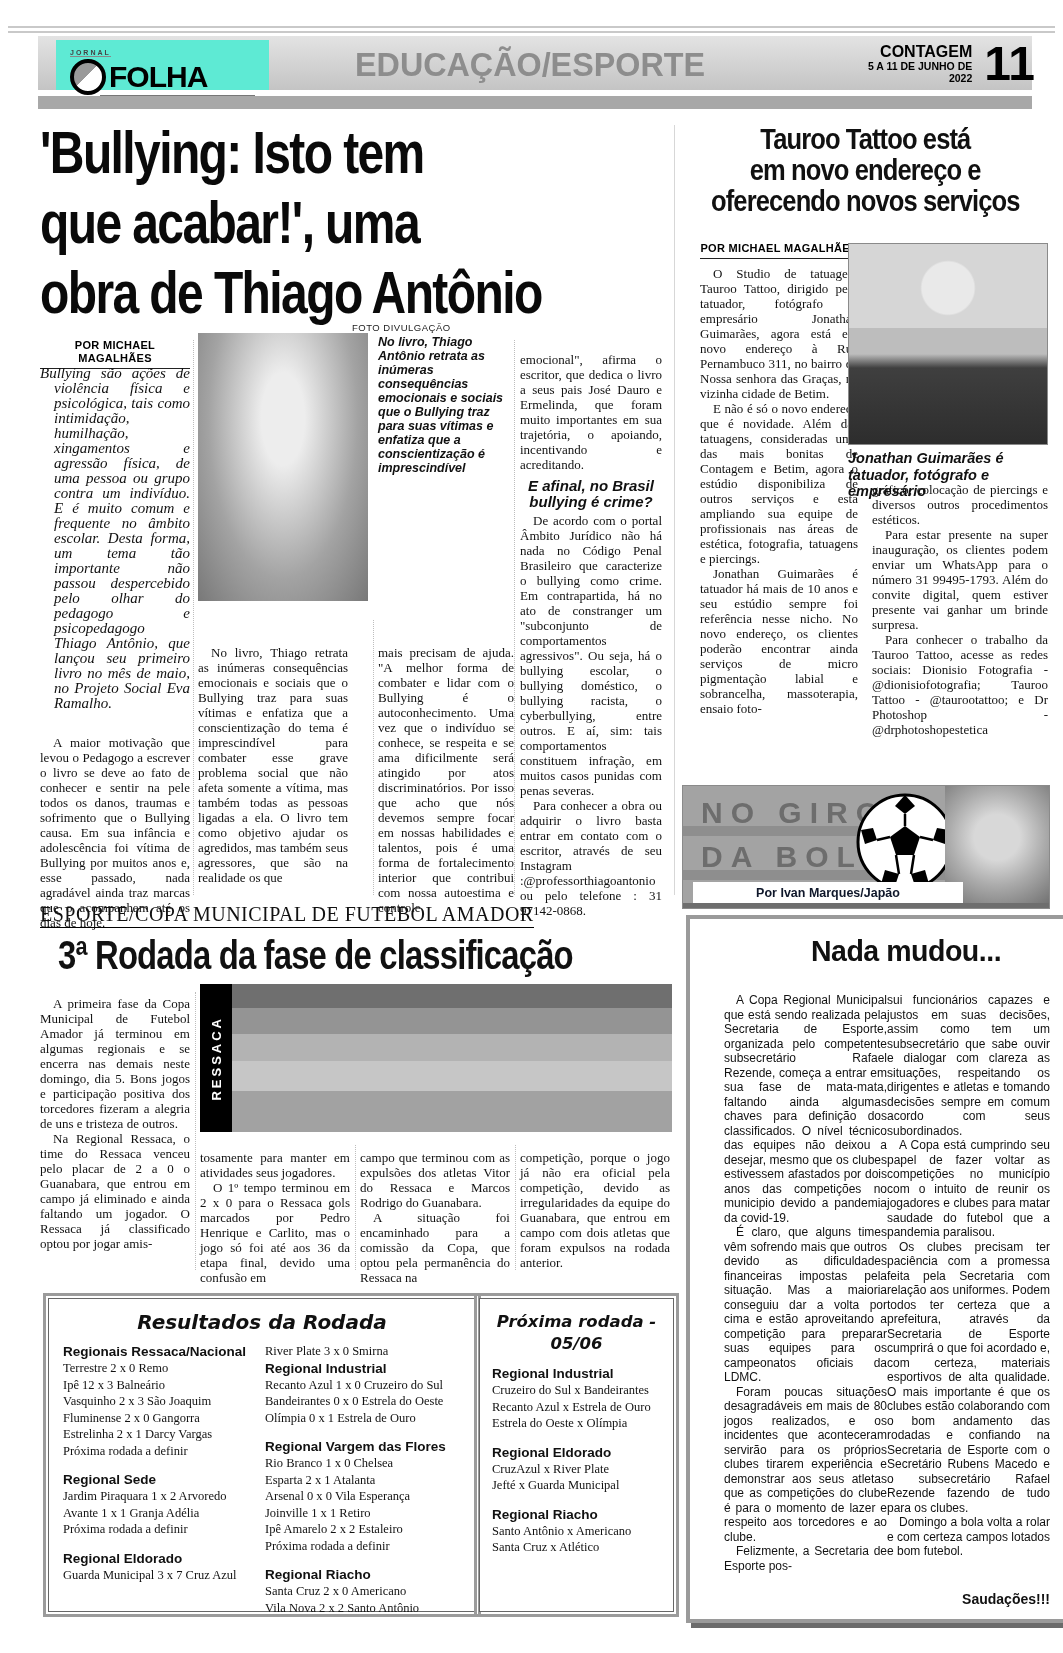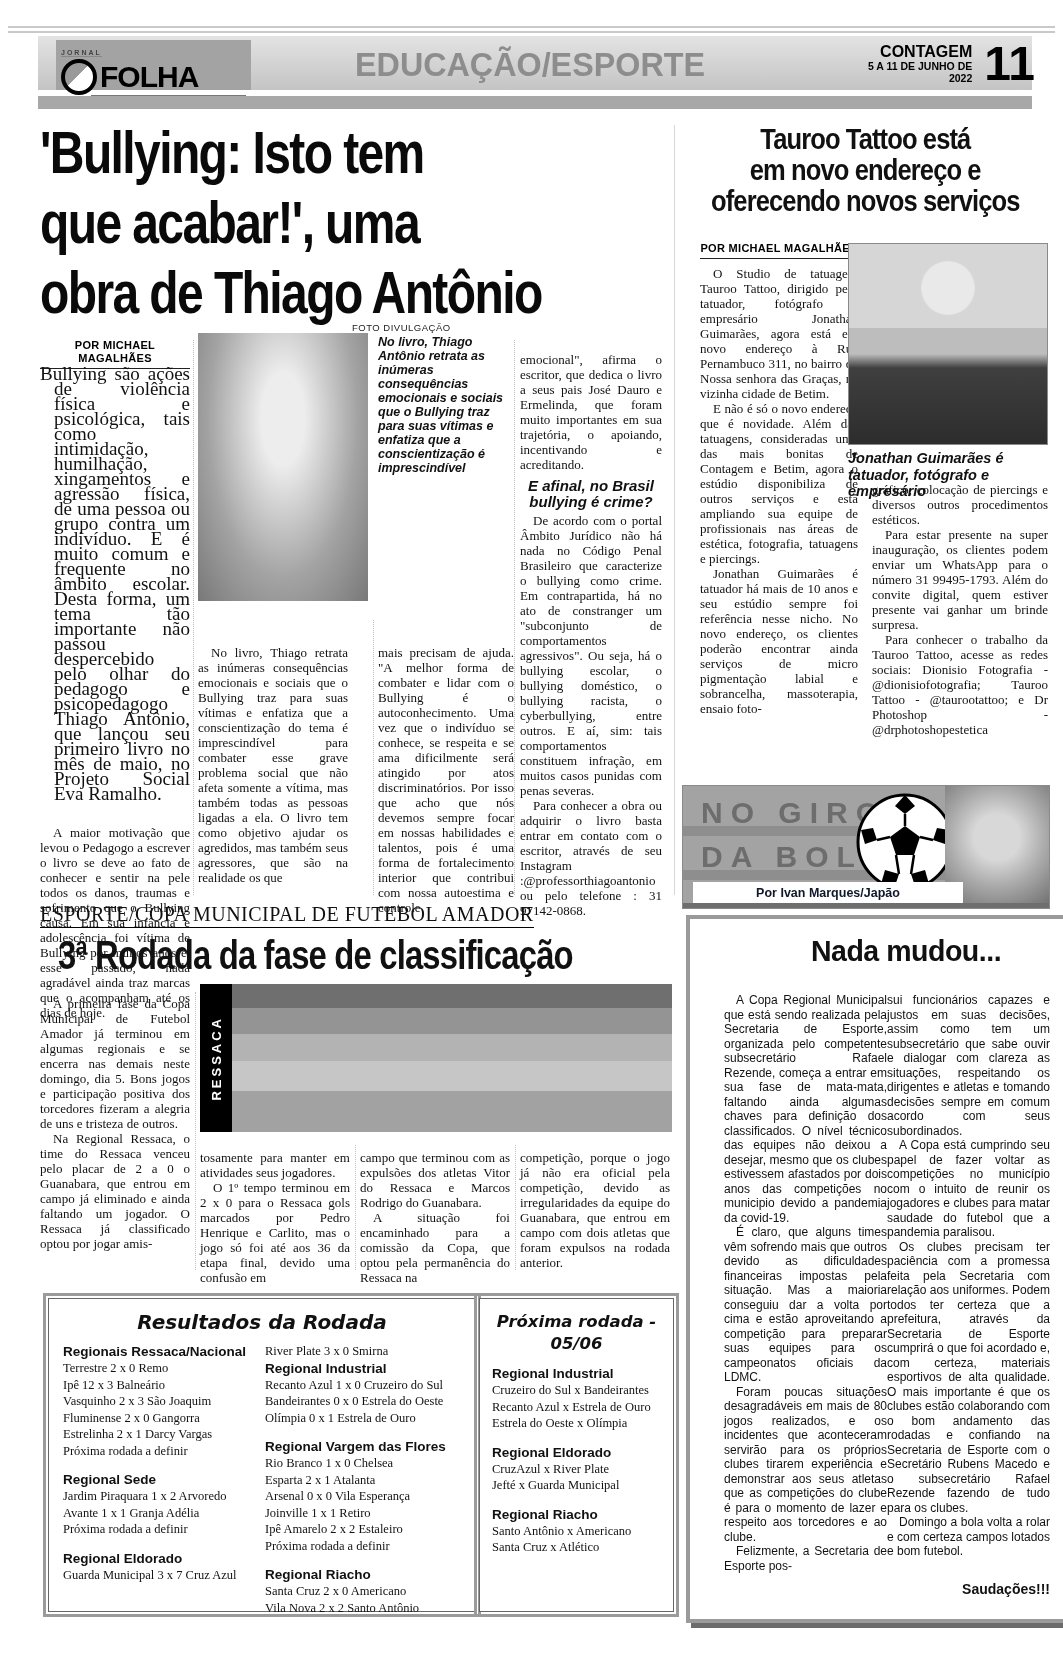"FOLHA" .logo-box { background: #a3a3a3 -> #5eead4; padding: 1px 5px -> 1px 14px }
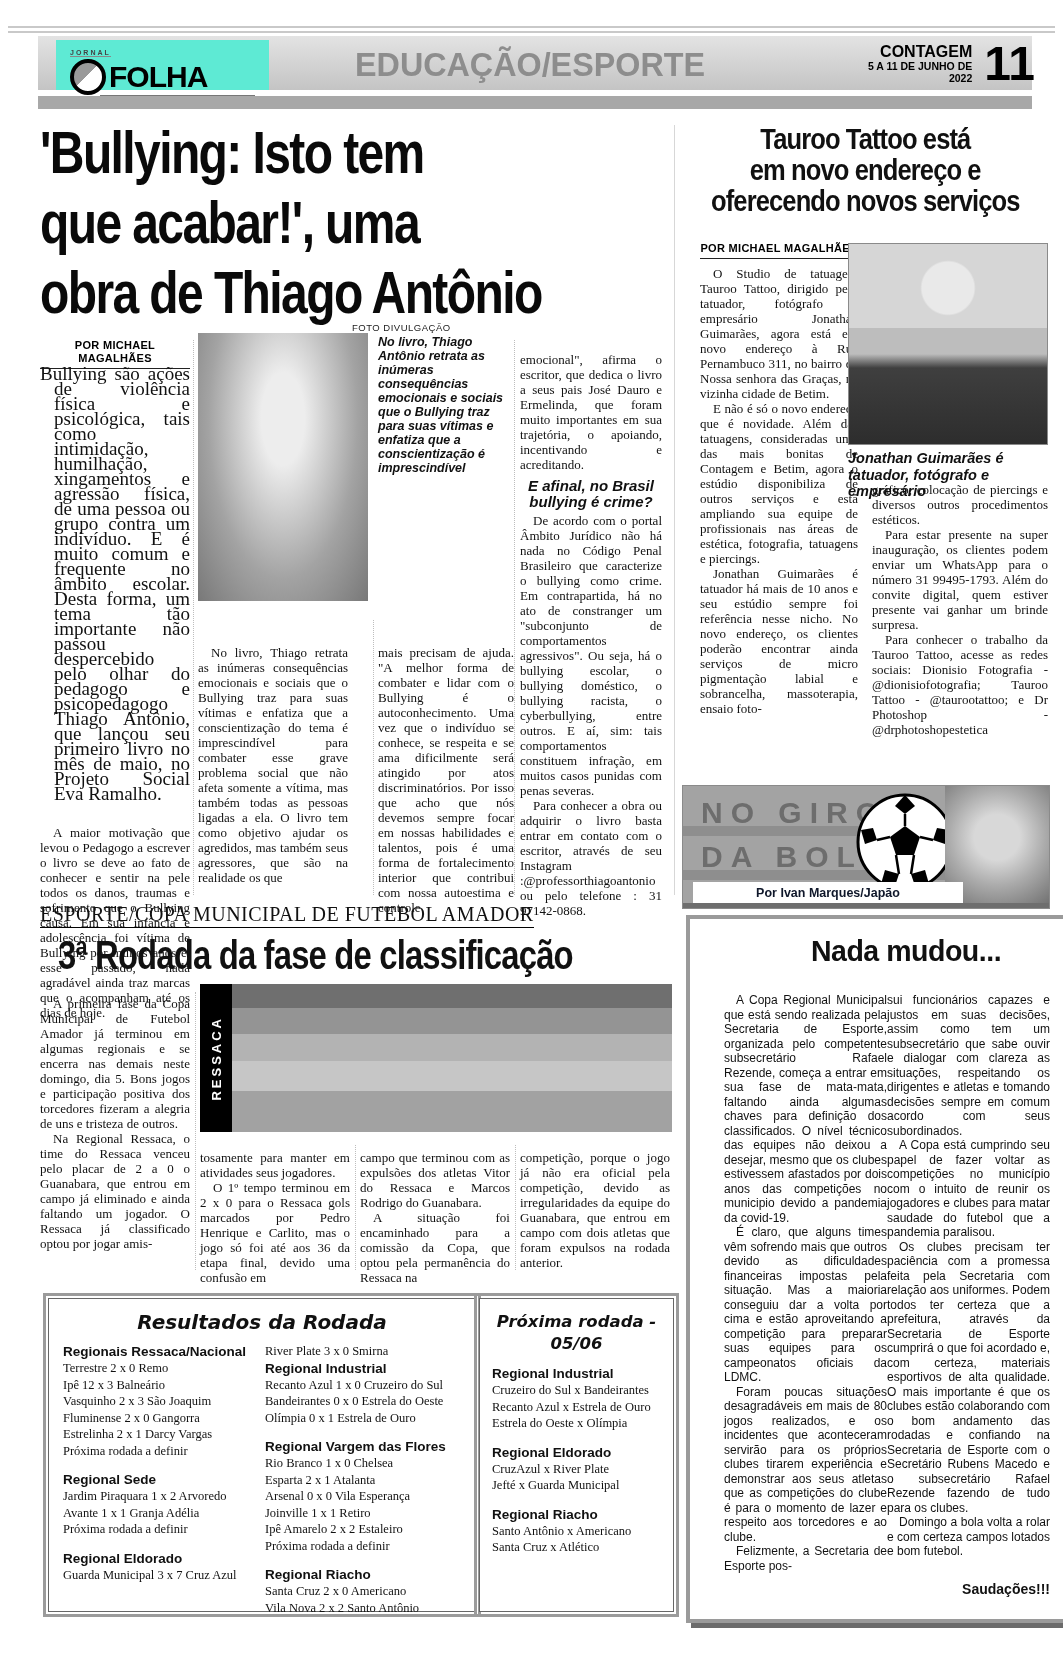"Bullying são ações de violência" .lead { font-size: 19px -> 15px; font-style: none -> italic }
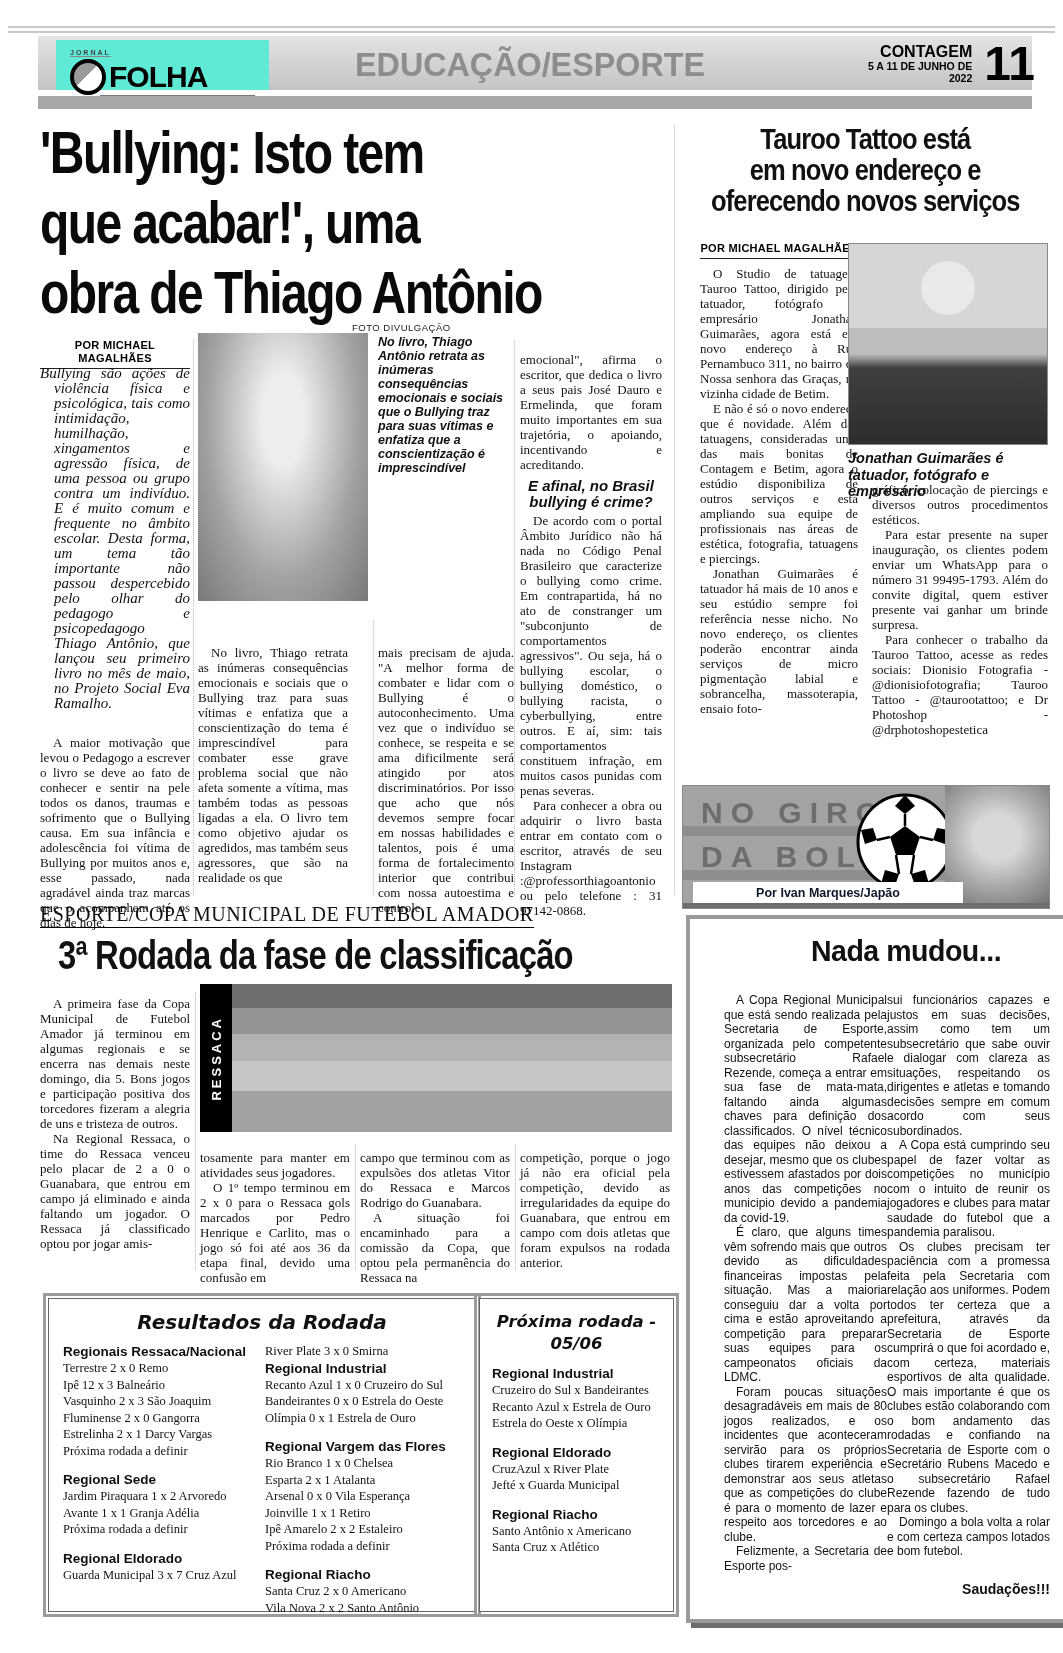"Saudações!!!" .signoff { margin-top: 22px -> 32px }
